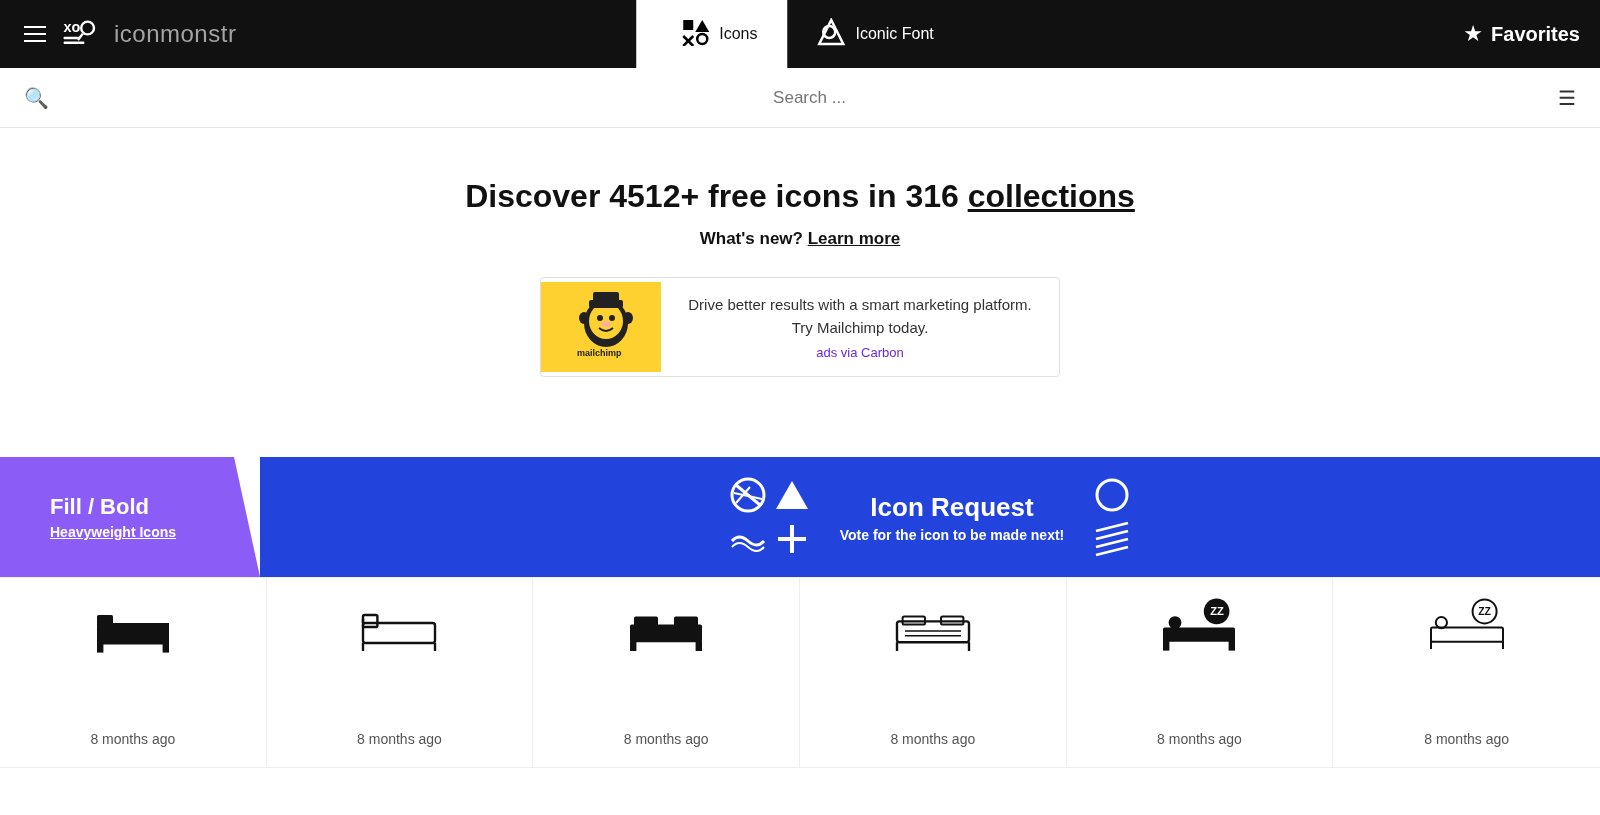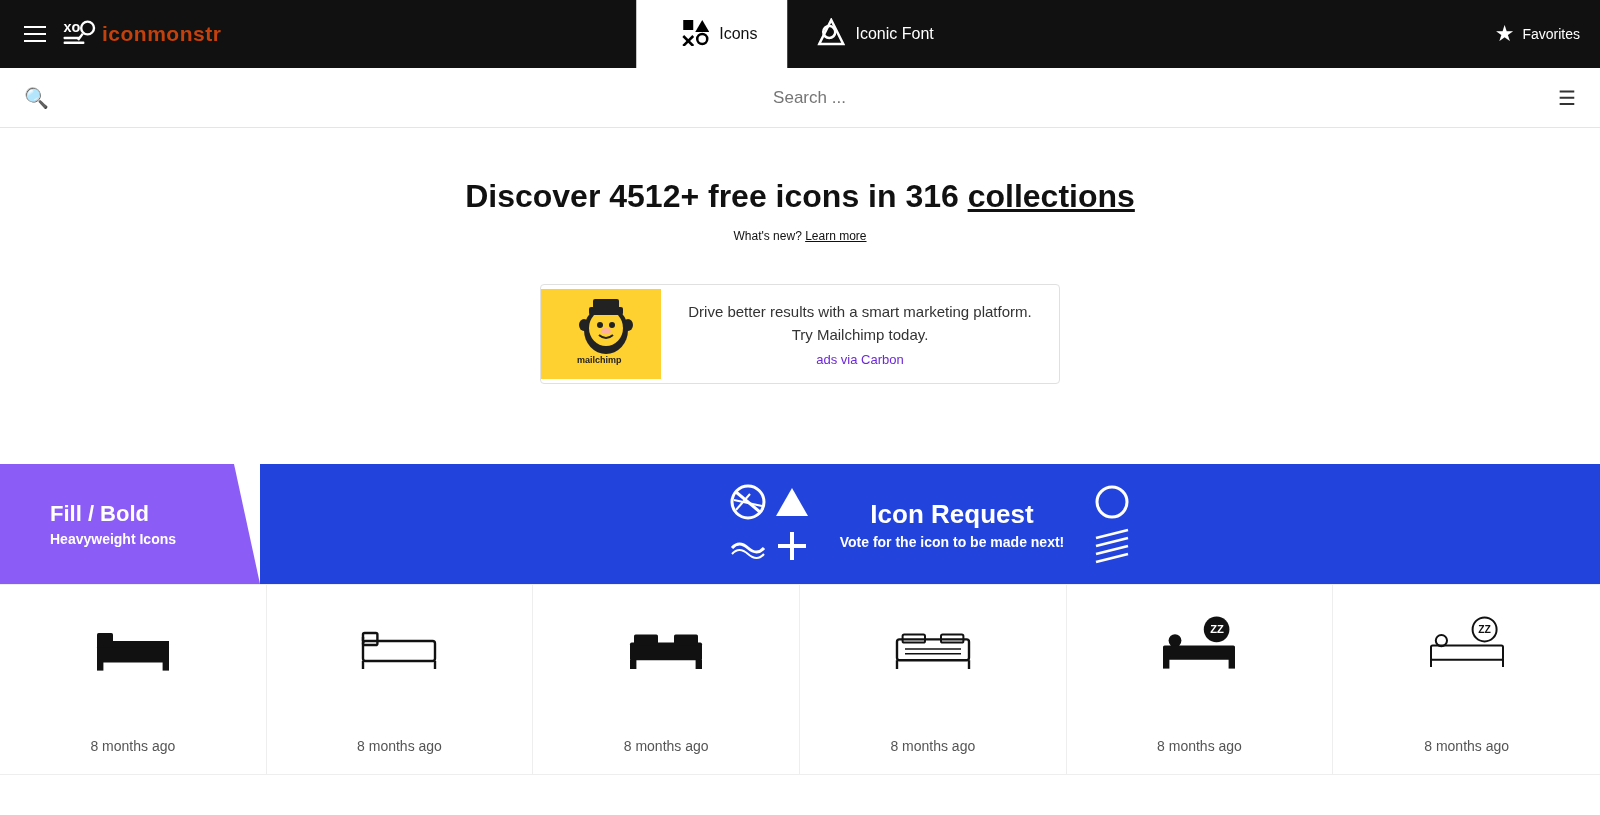"xo" .logo-area { gap: 0 -> 12px }
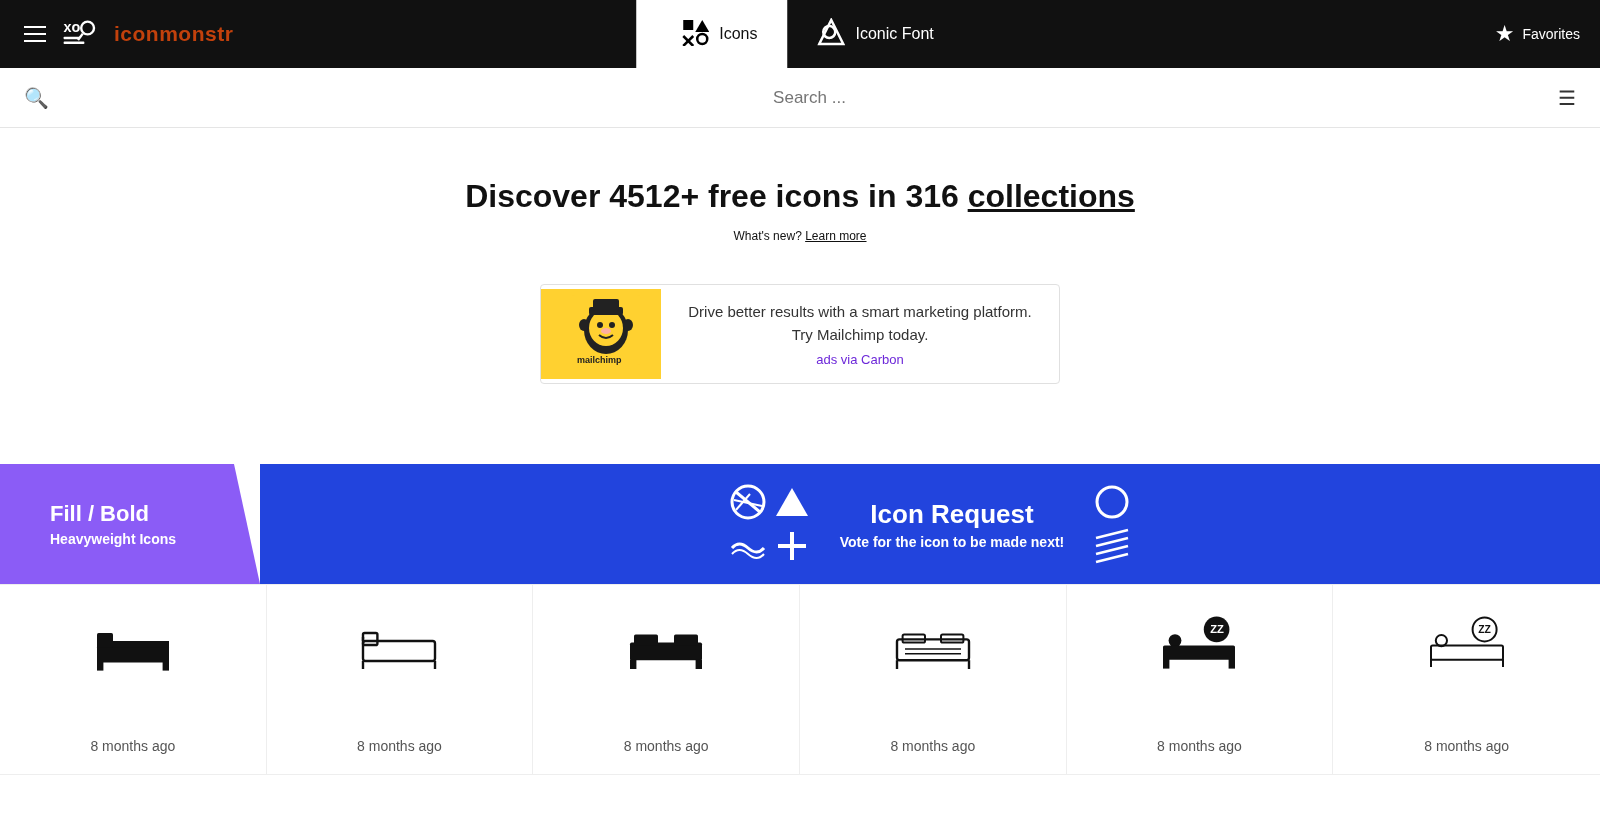"iconmonstr" .logo-text { color: #c2410c -> #a3a3a3; font-size: 21px -> 24px; font-weight: 700 -> 400 }
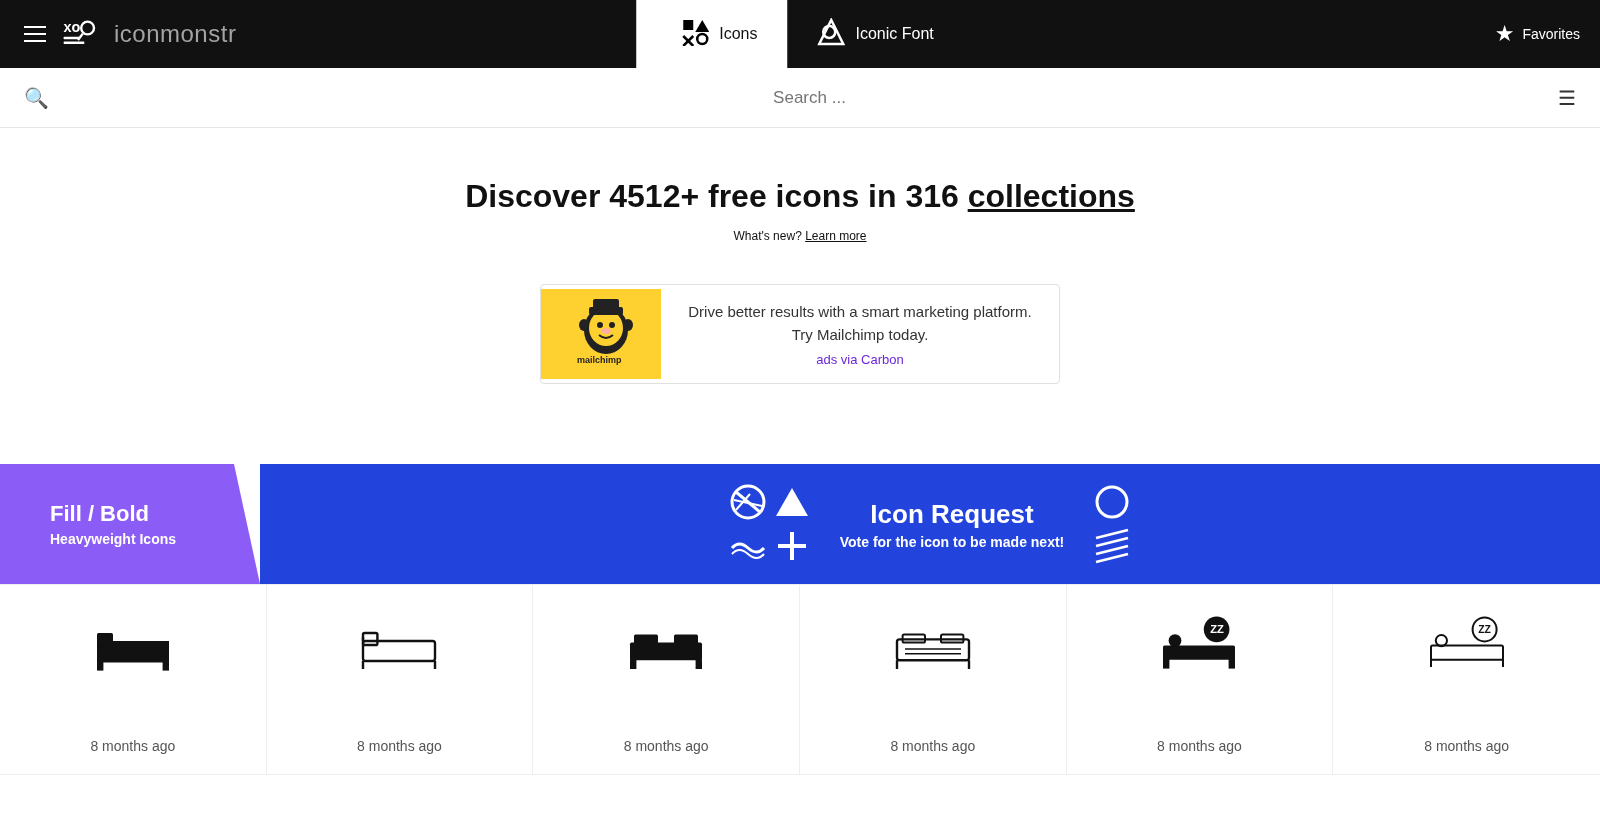"Favorites" .favorites-text { font-size: 14px -> 20px; font-weight: 400 -> 700 }
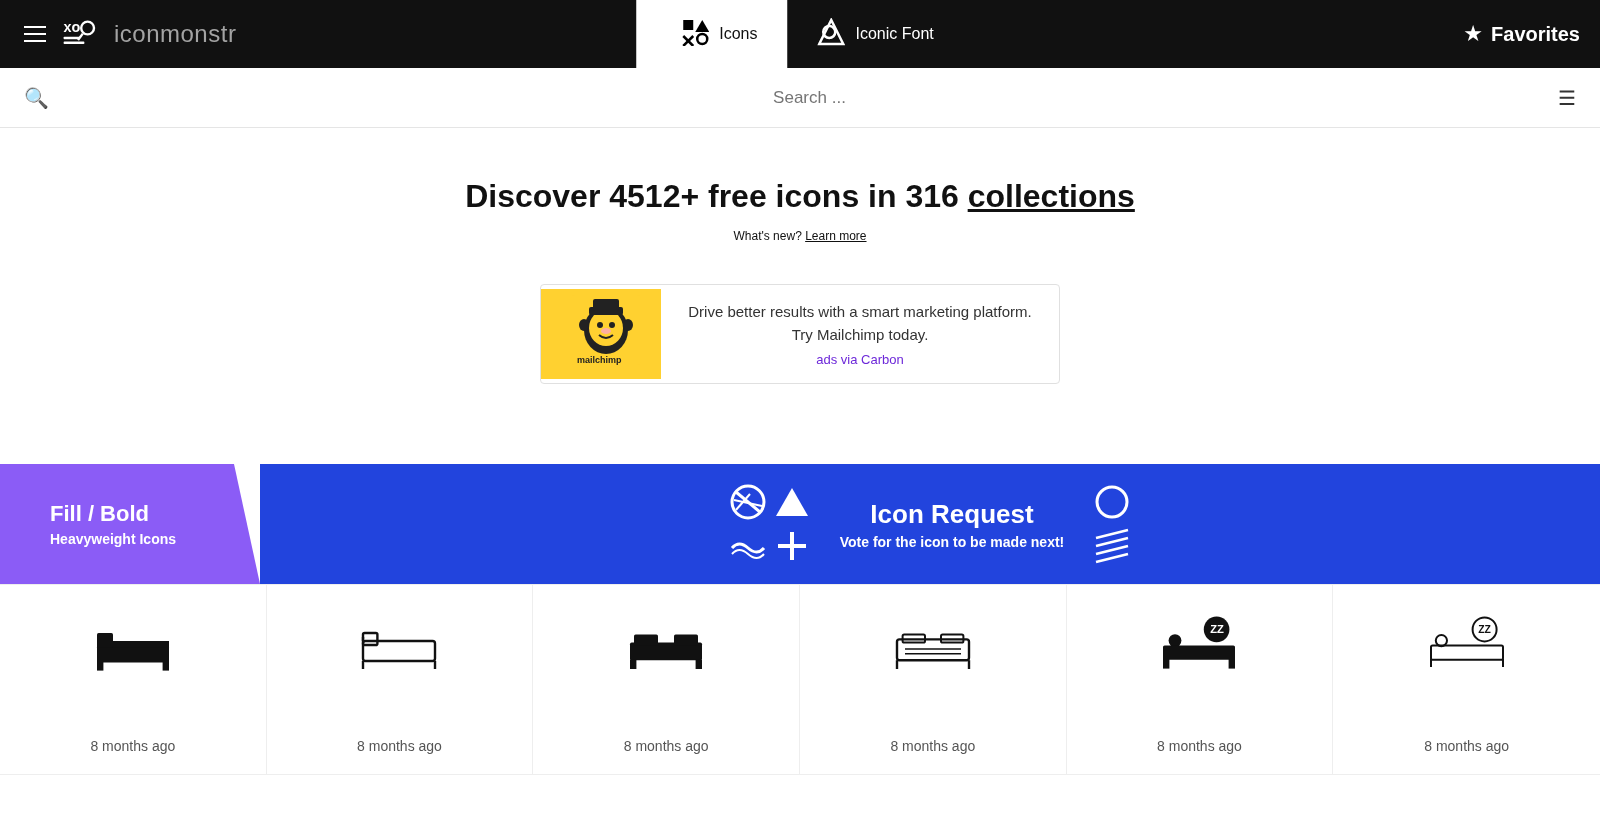"What's new? Learn more" .hero-subtitle { font-size: 12px -> 17px; font-weight: 400 -> 700; margin-bottom: 41px -> 28px }
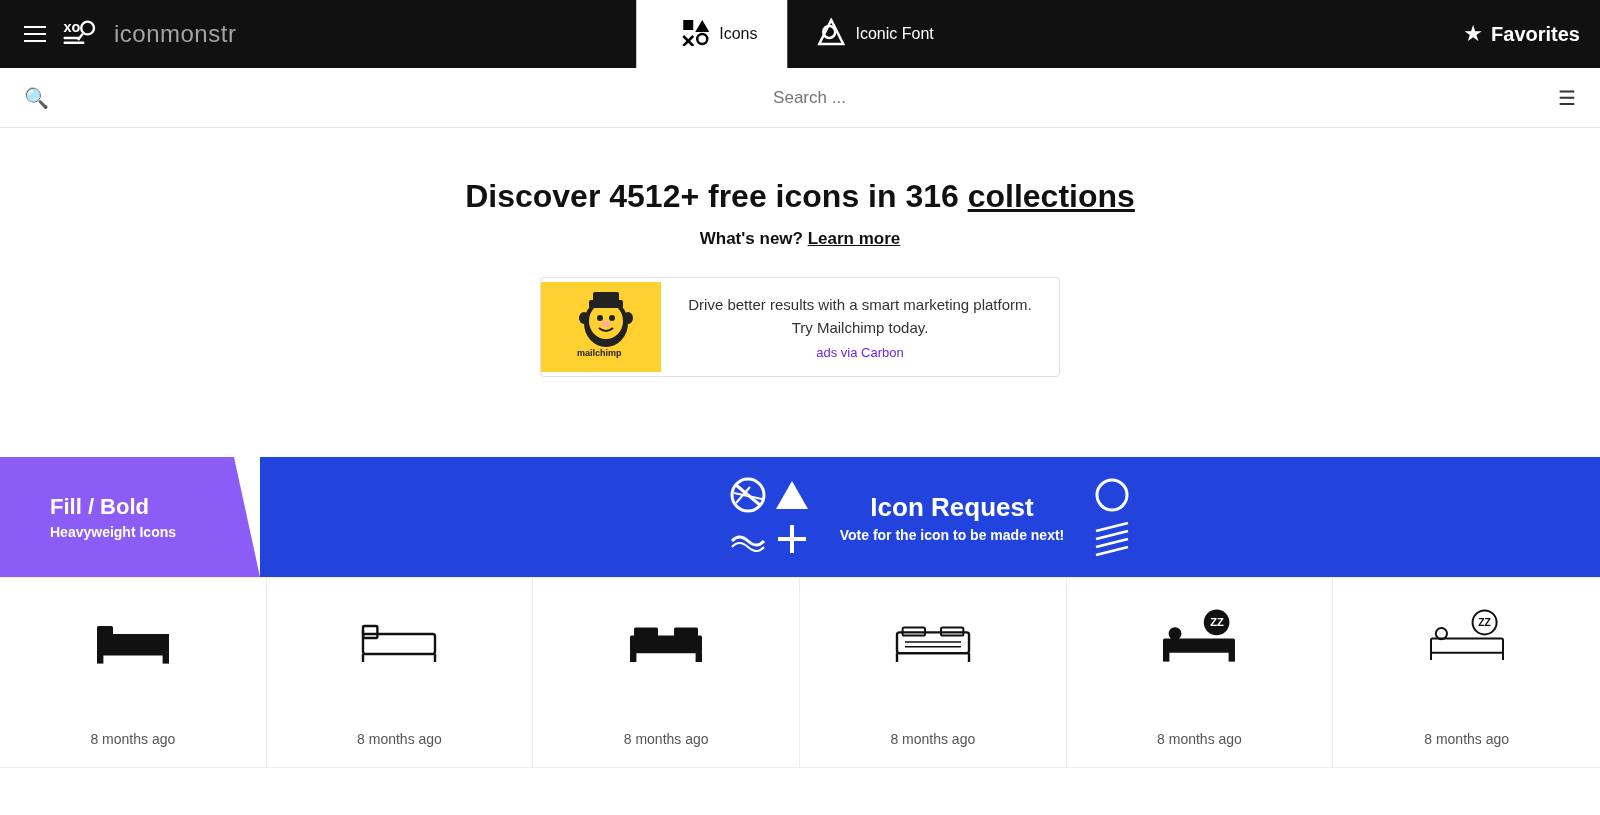"Heavyweight Icons" .feature-sub { text-decoration: none -> underline }
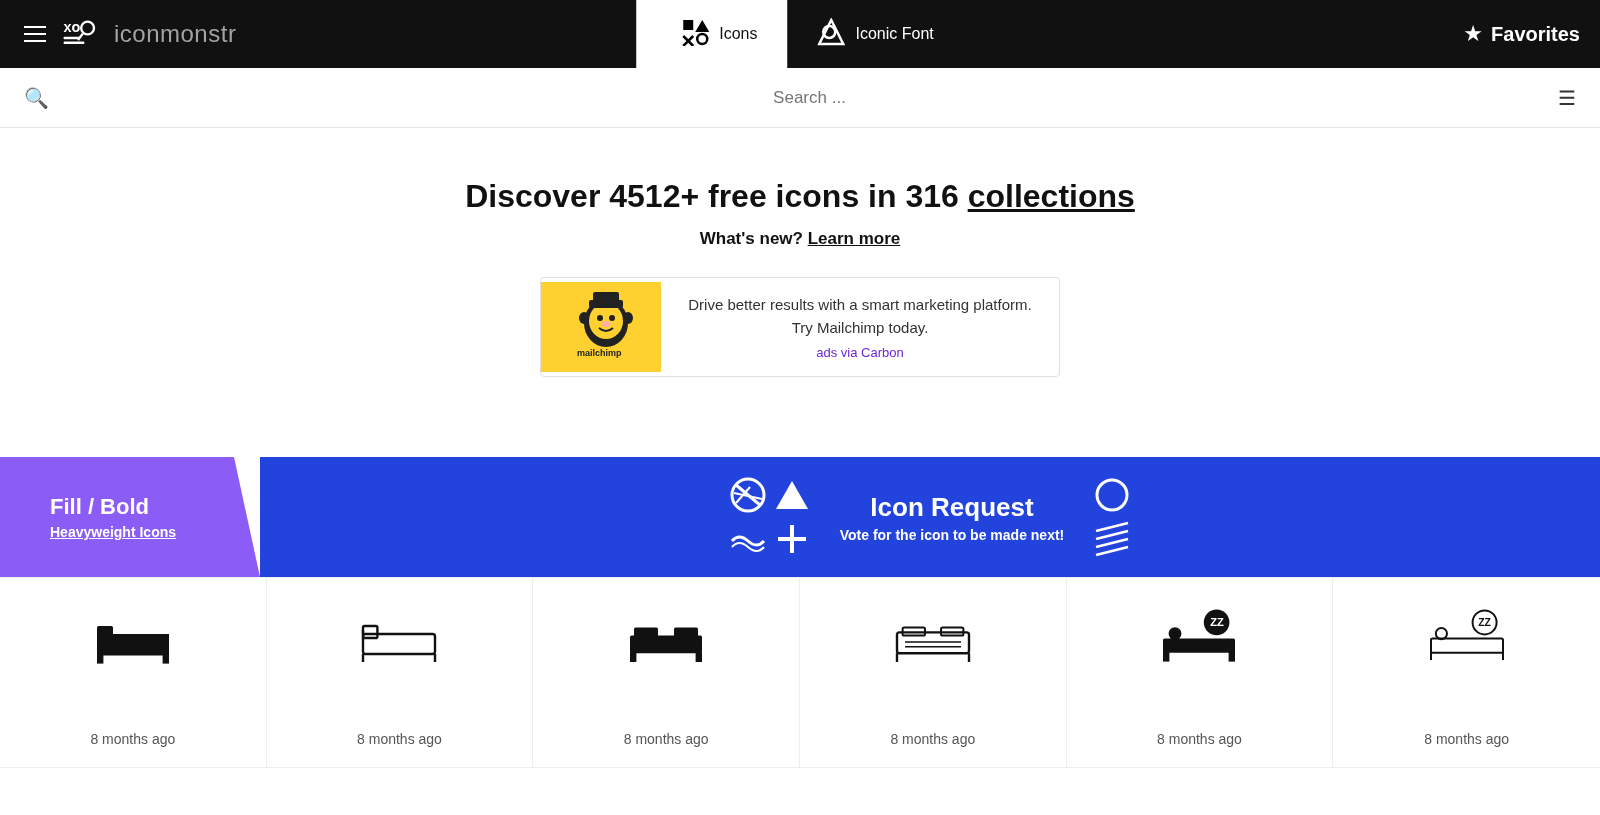"ZZ" .icon-cell { padding: 30px 20px 20px -> 19px 20px 20px }
